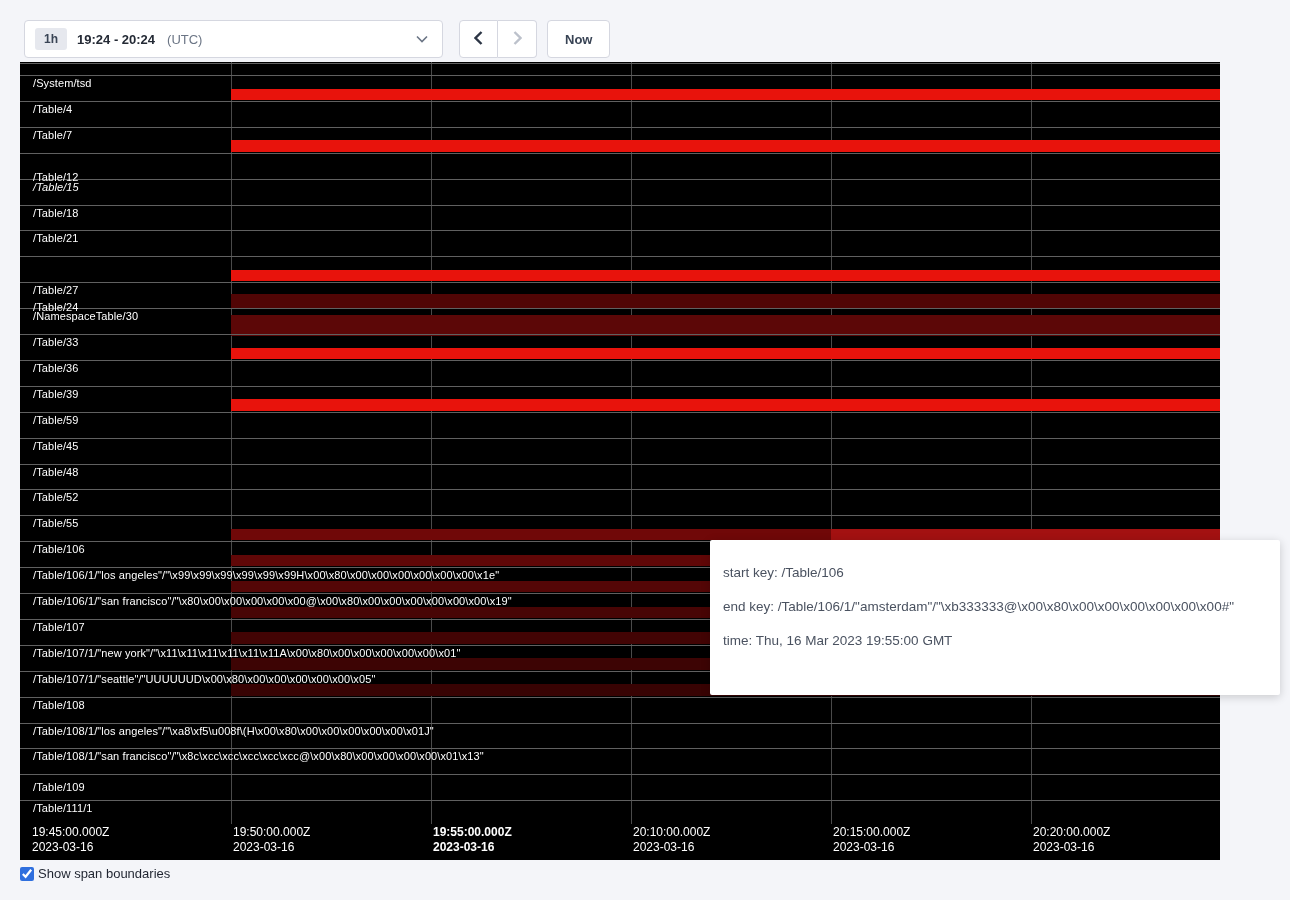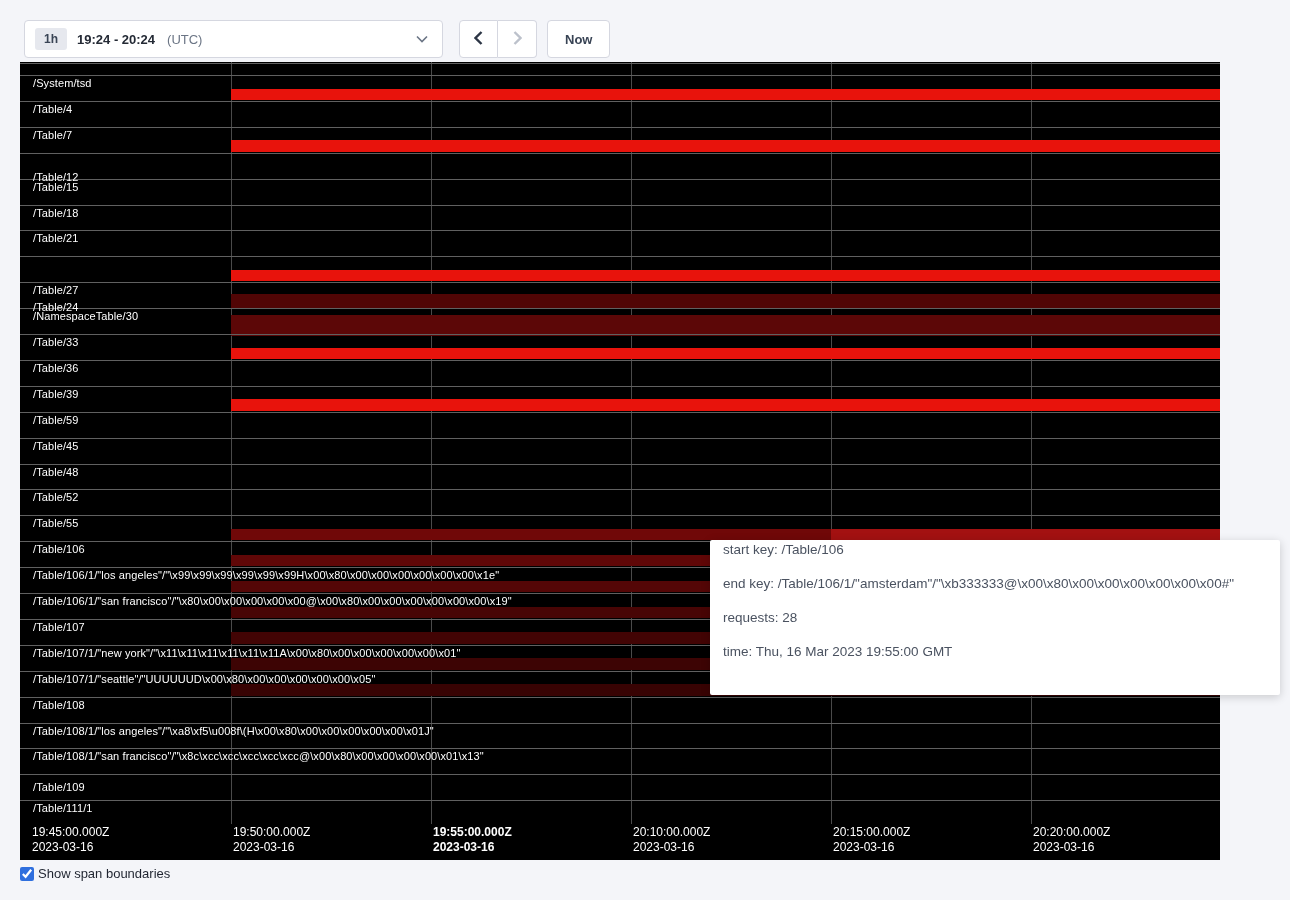"/Table/15" div.rowlabel { font-style: none -> italic }
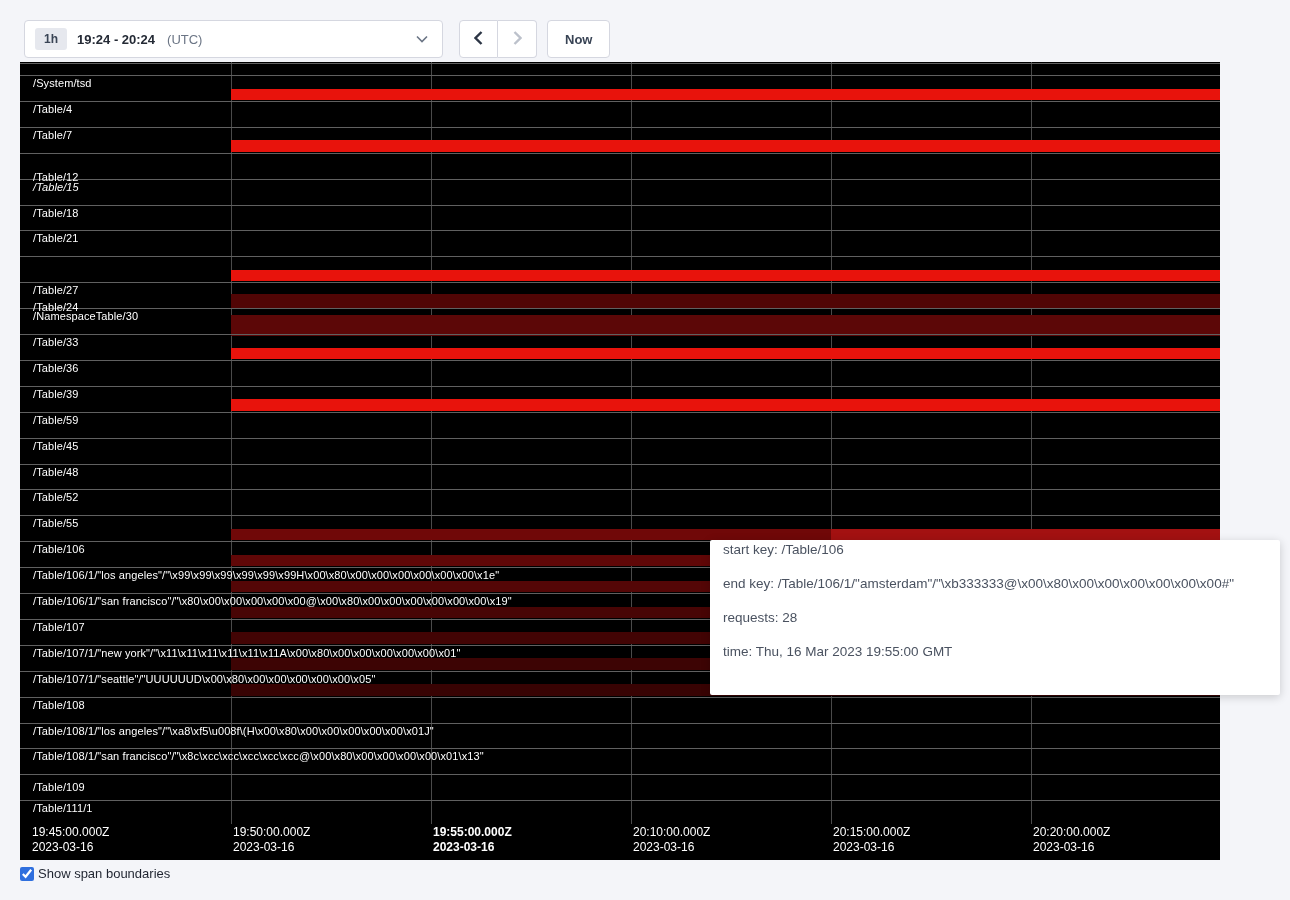"start key: /Table/106" .tooltip { padding: 0 13px -> 23px 13px }
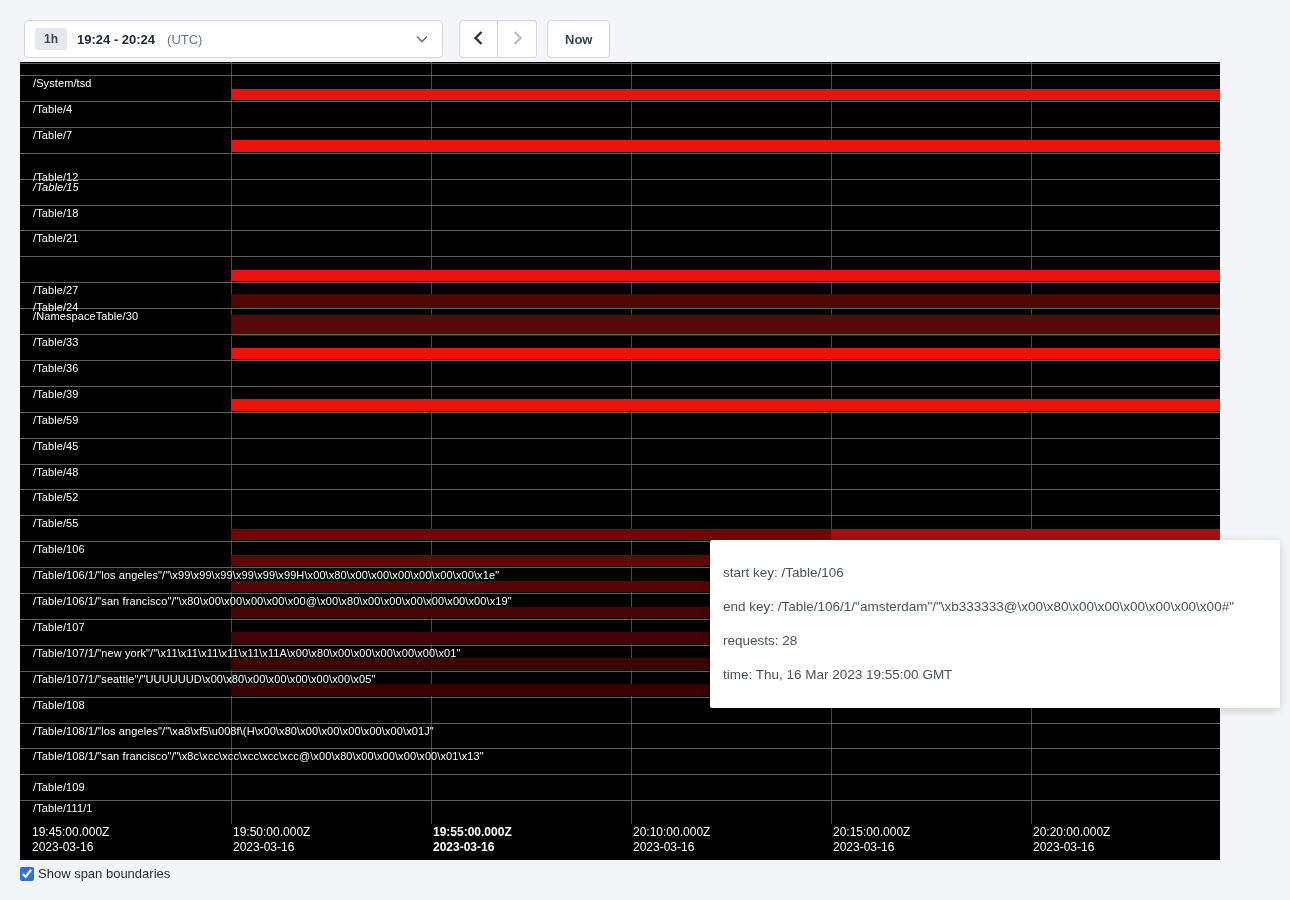"requests: 28" div.tline { html: <div>requests: 28</div> -> none }
